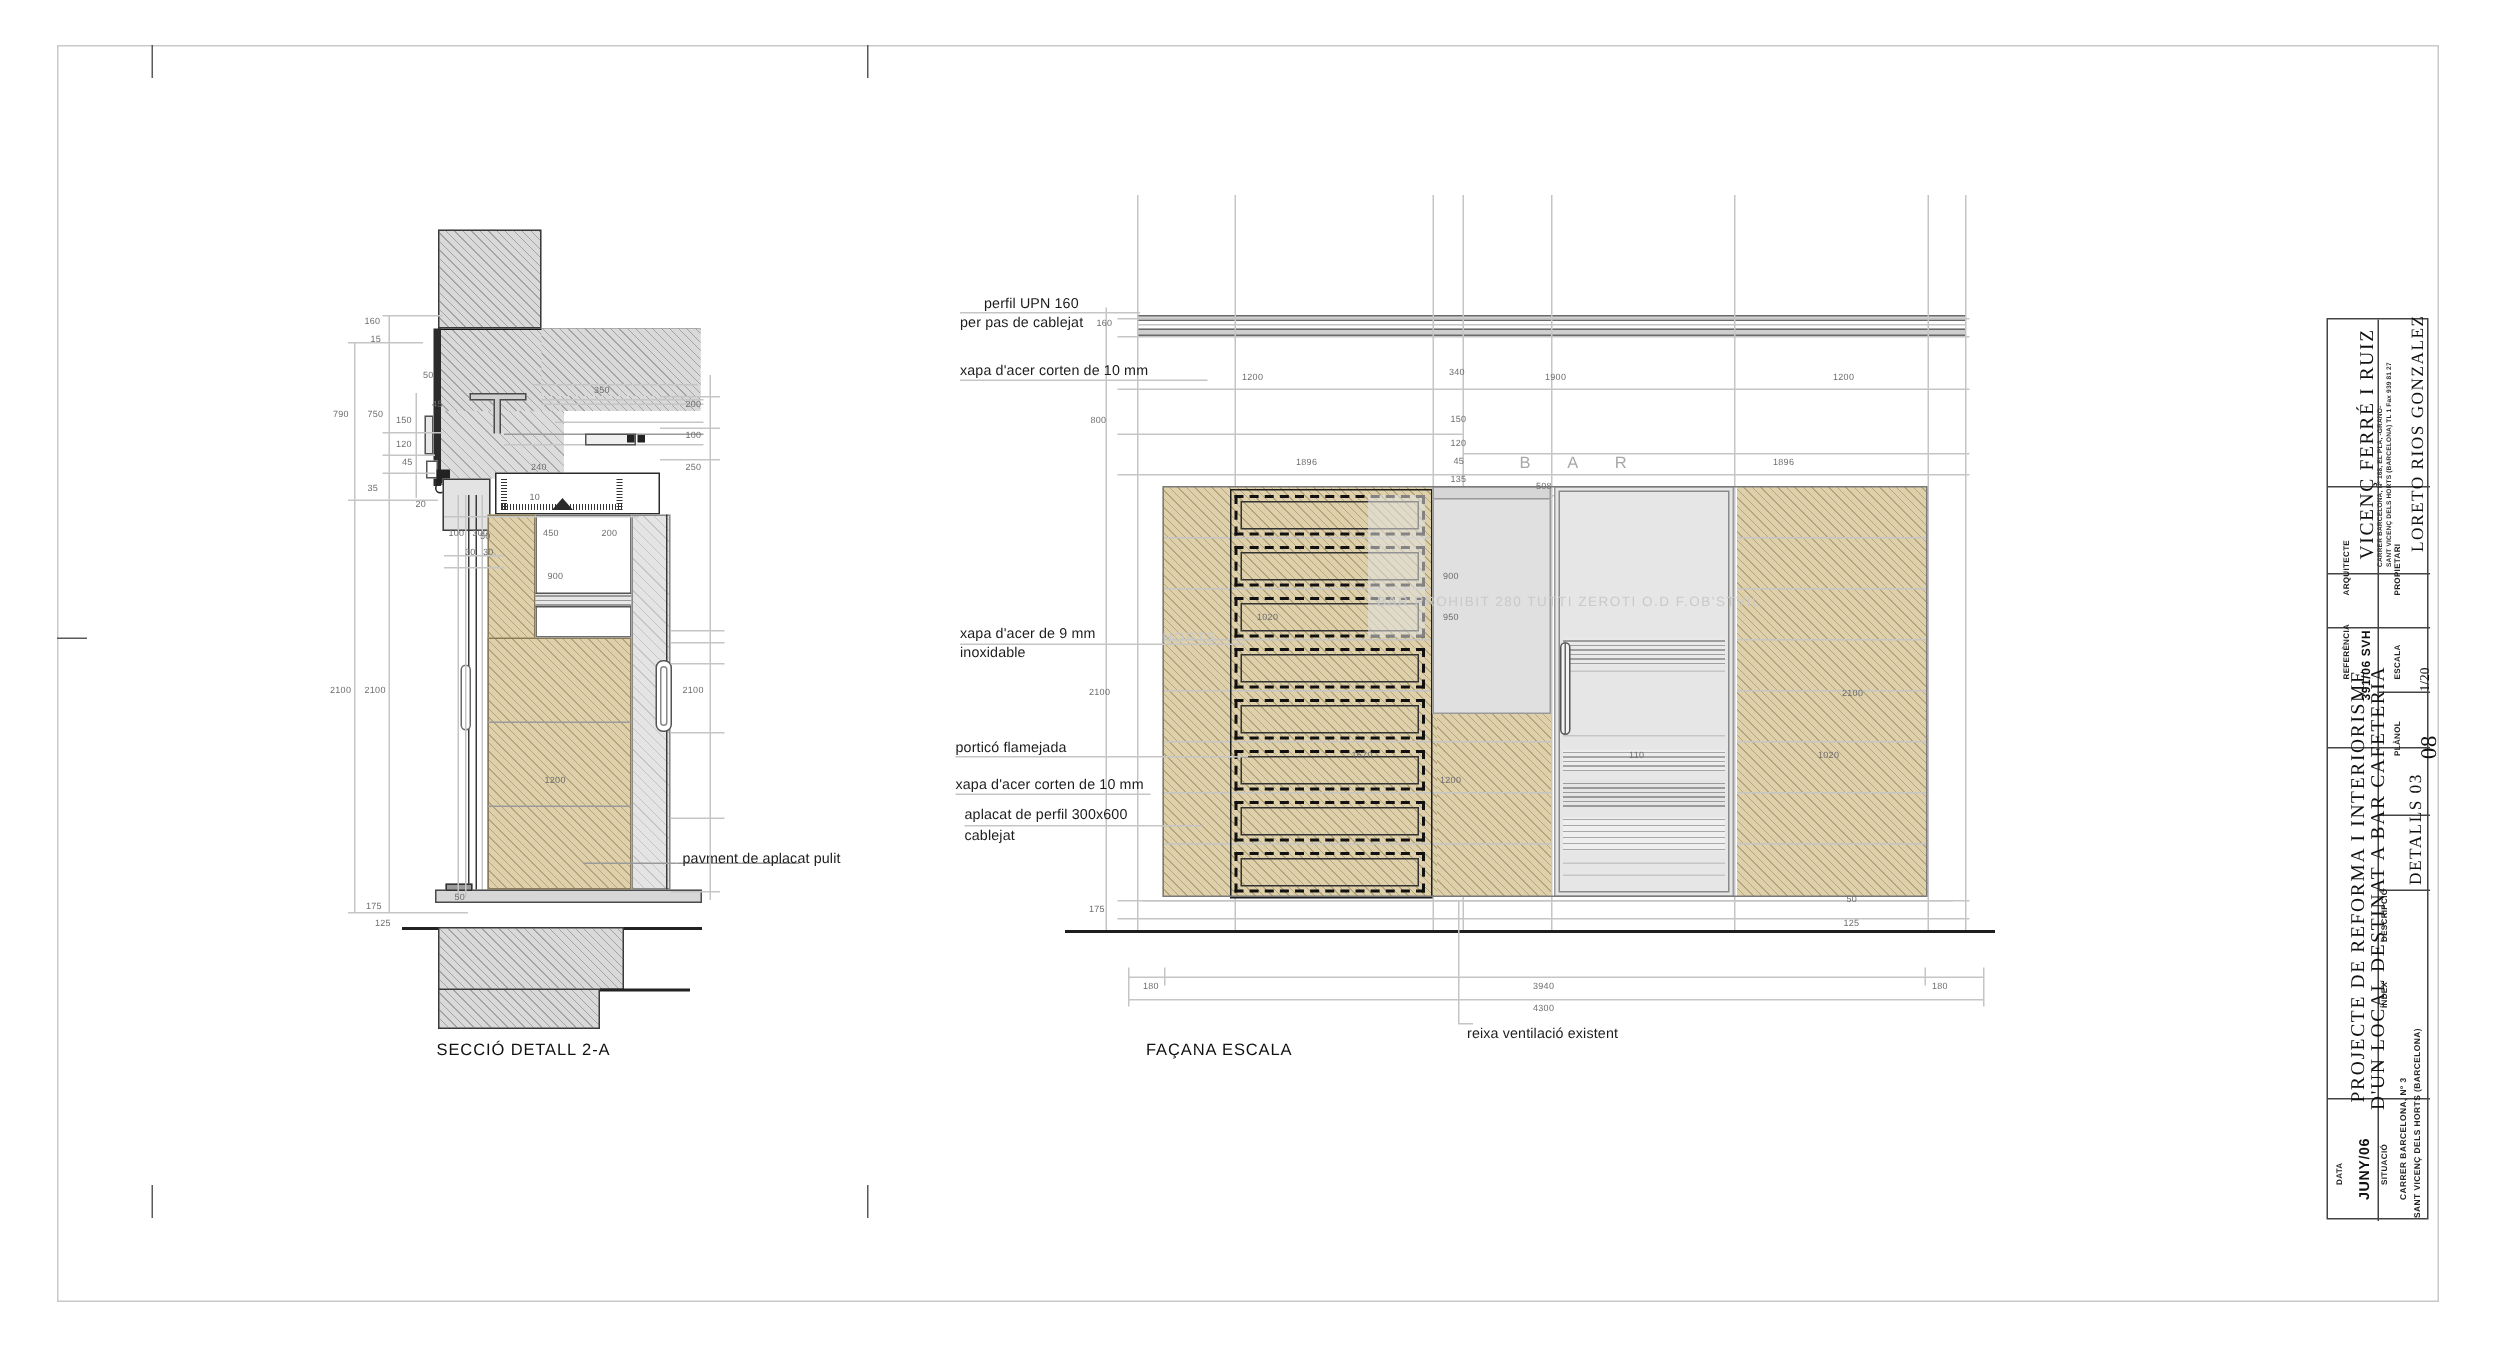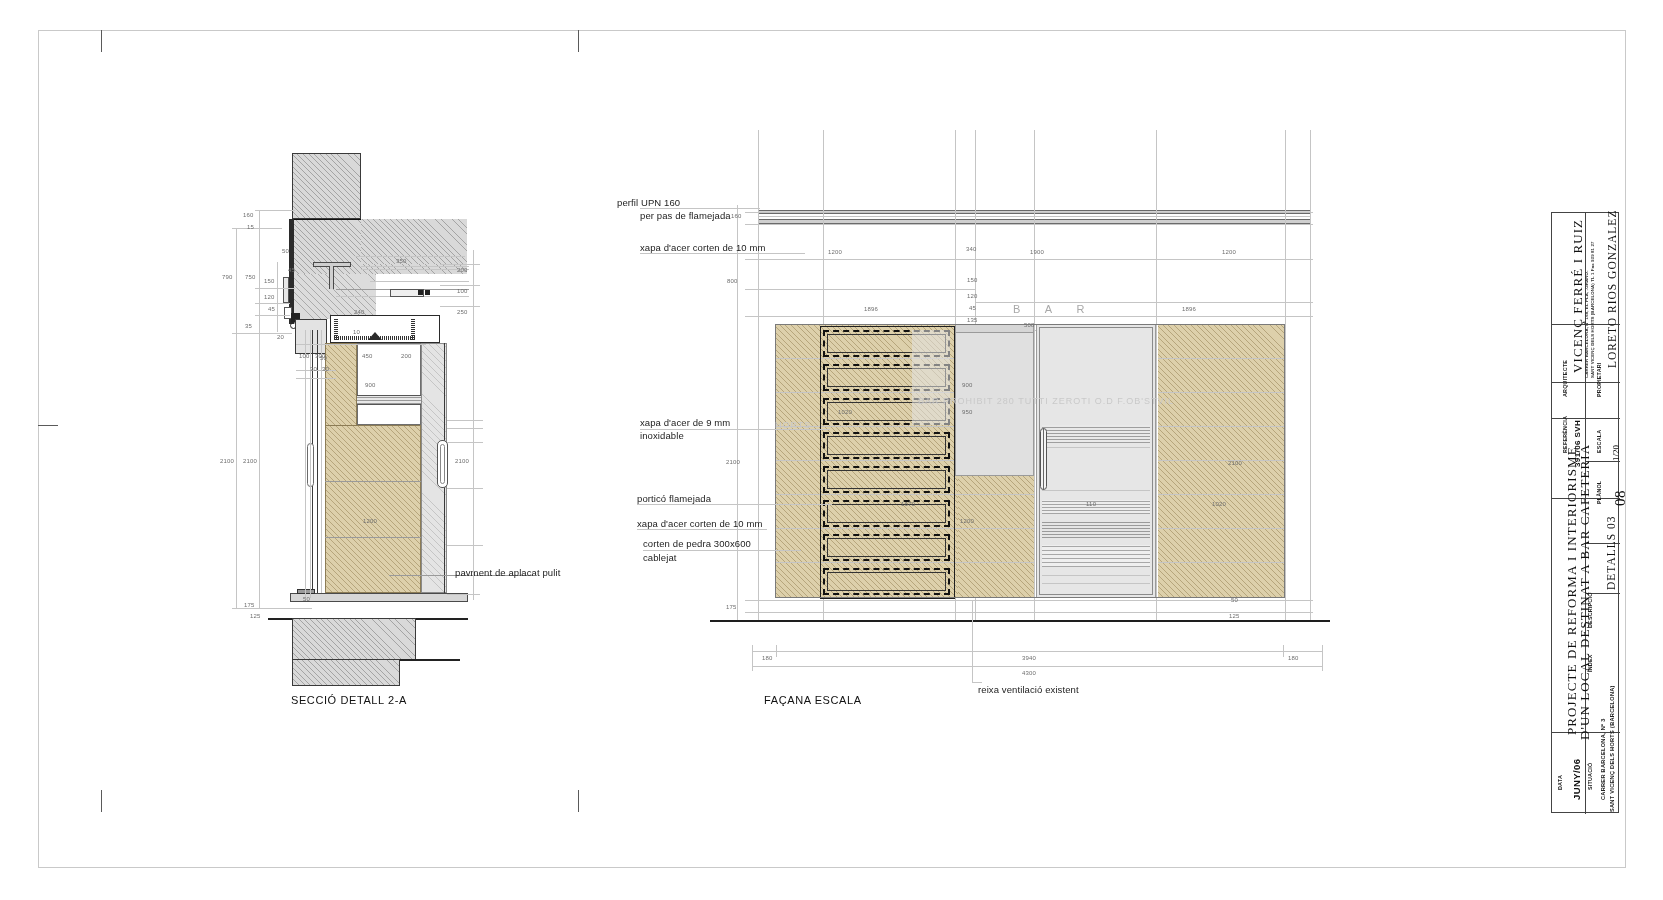"perfil UPN 160" div.txt { left: 617px -> 656px }
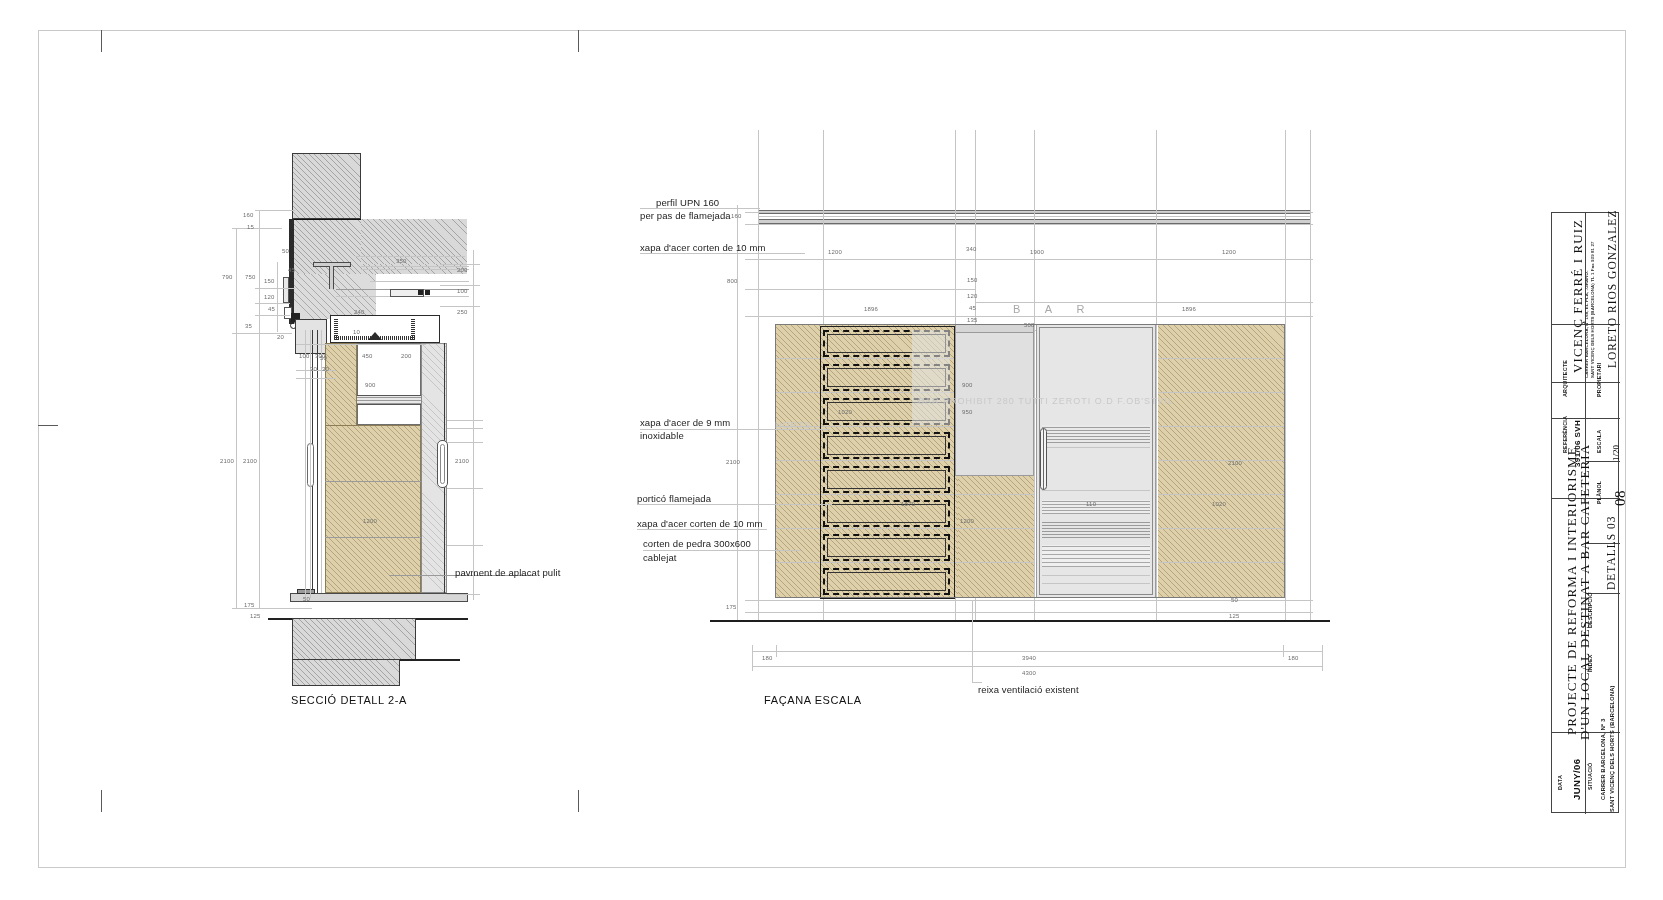"per pas de flamejada" div.txt { text: flamejada -> cablejat }
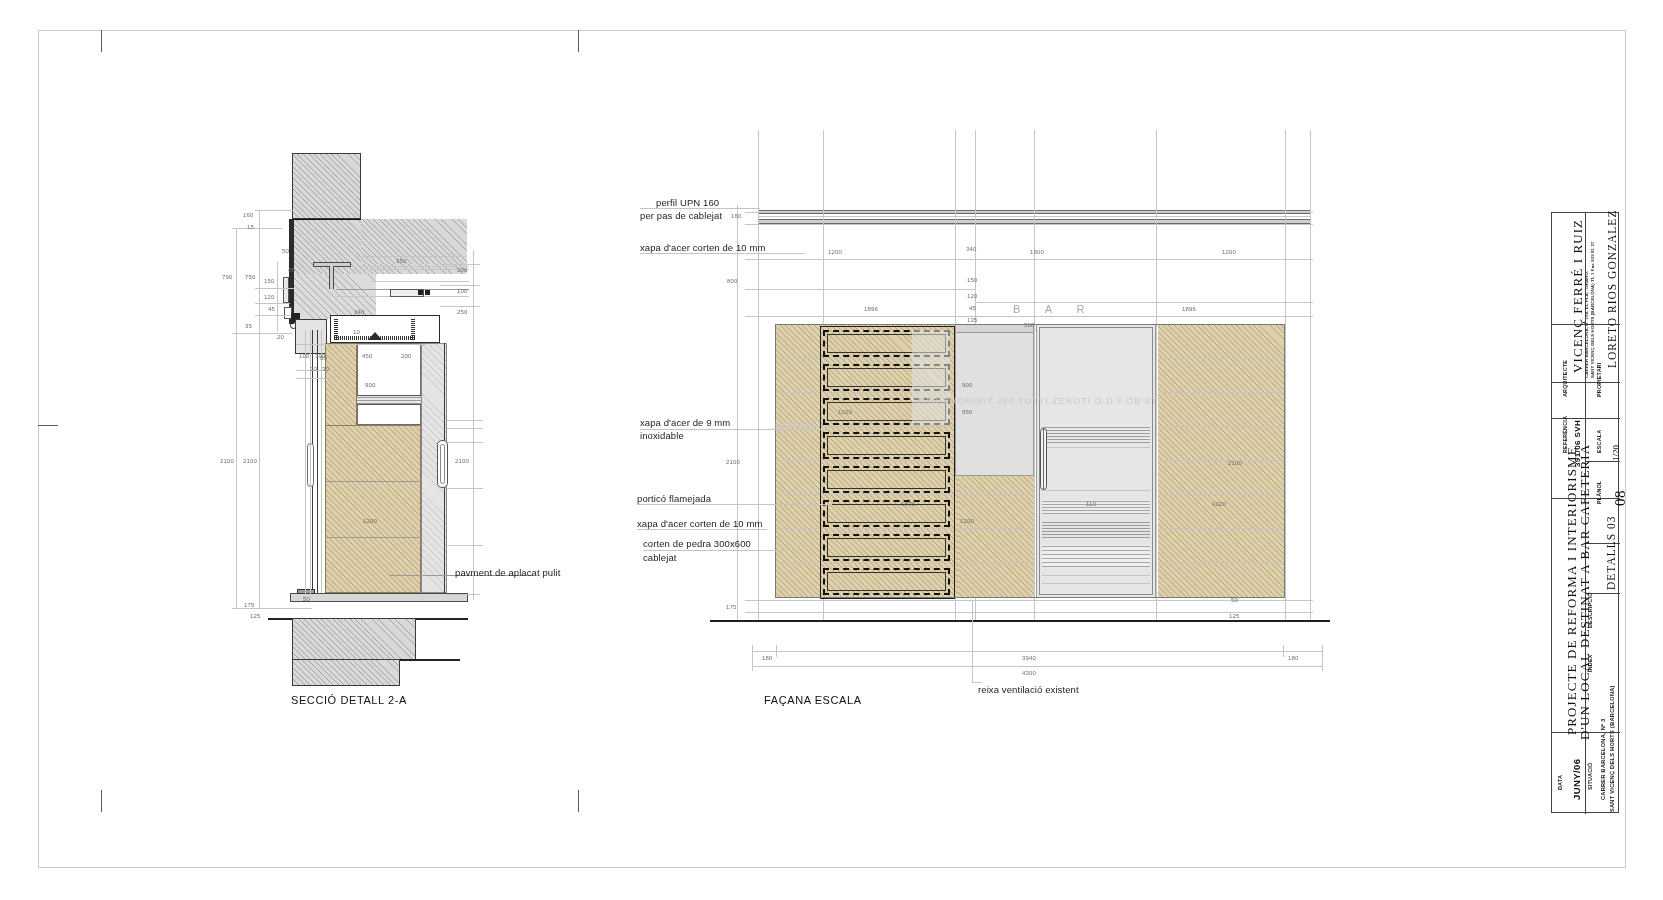"corten de pedra 300x600" div.txt { text: corten de  pedra -> aplacat de  perfil }
